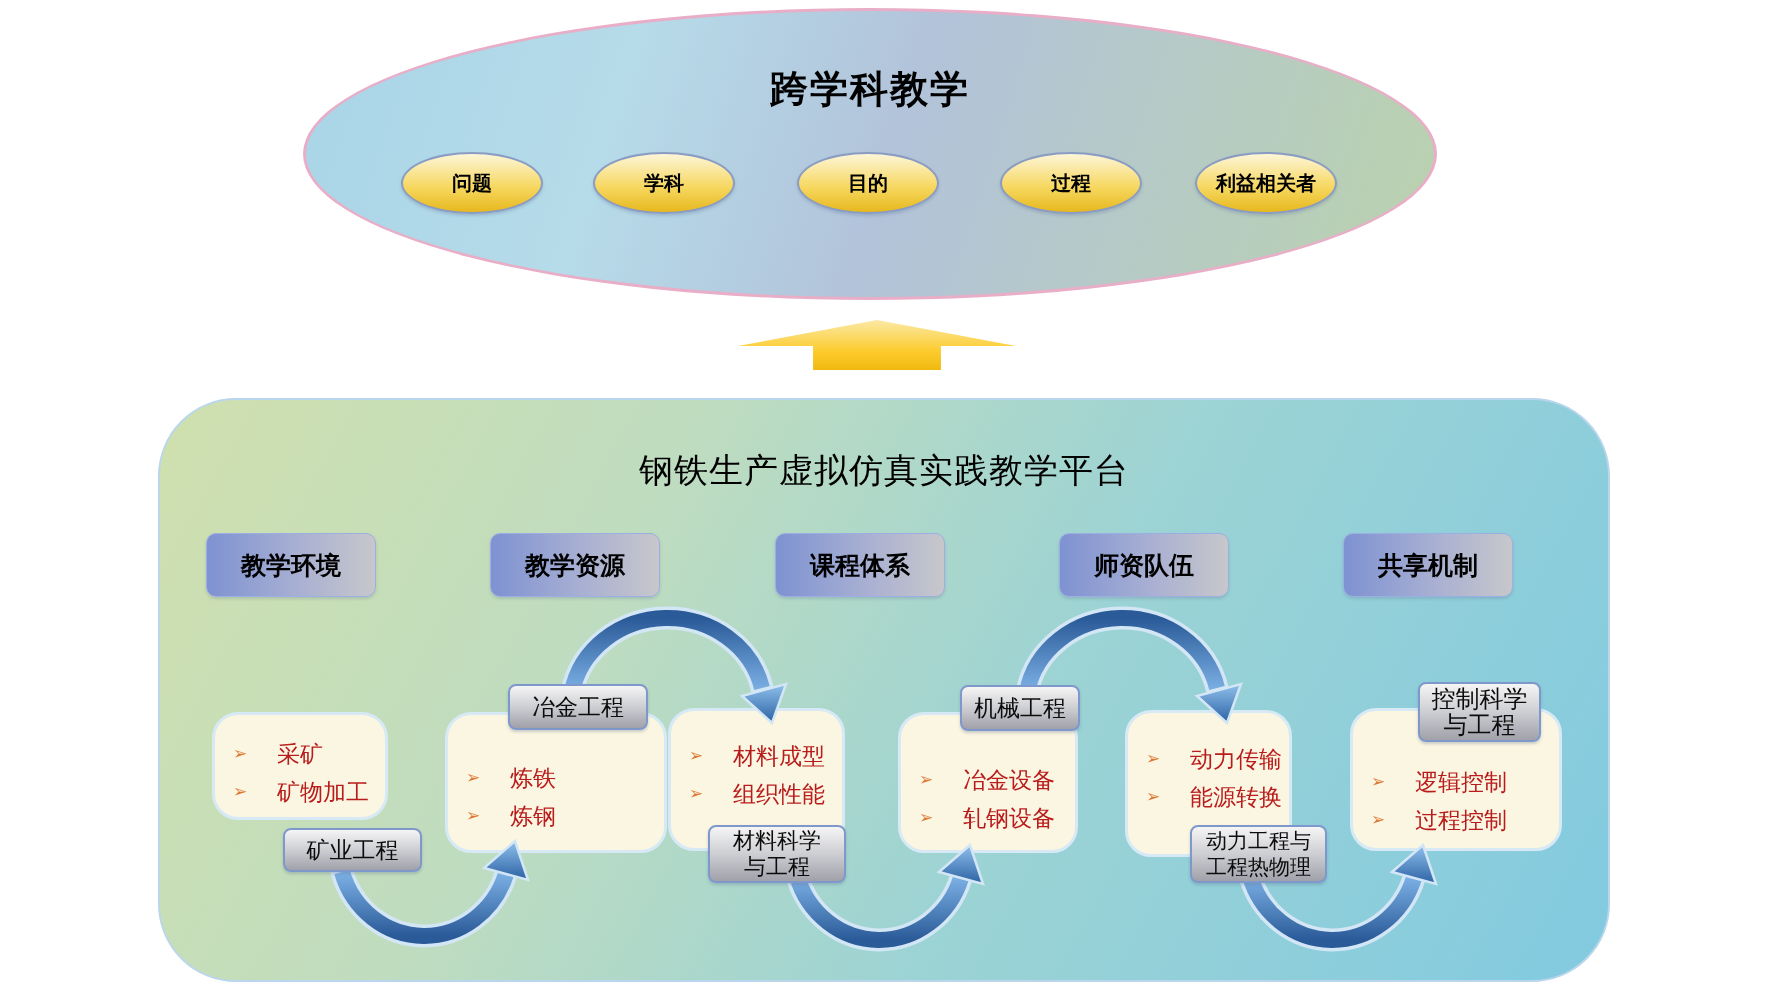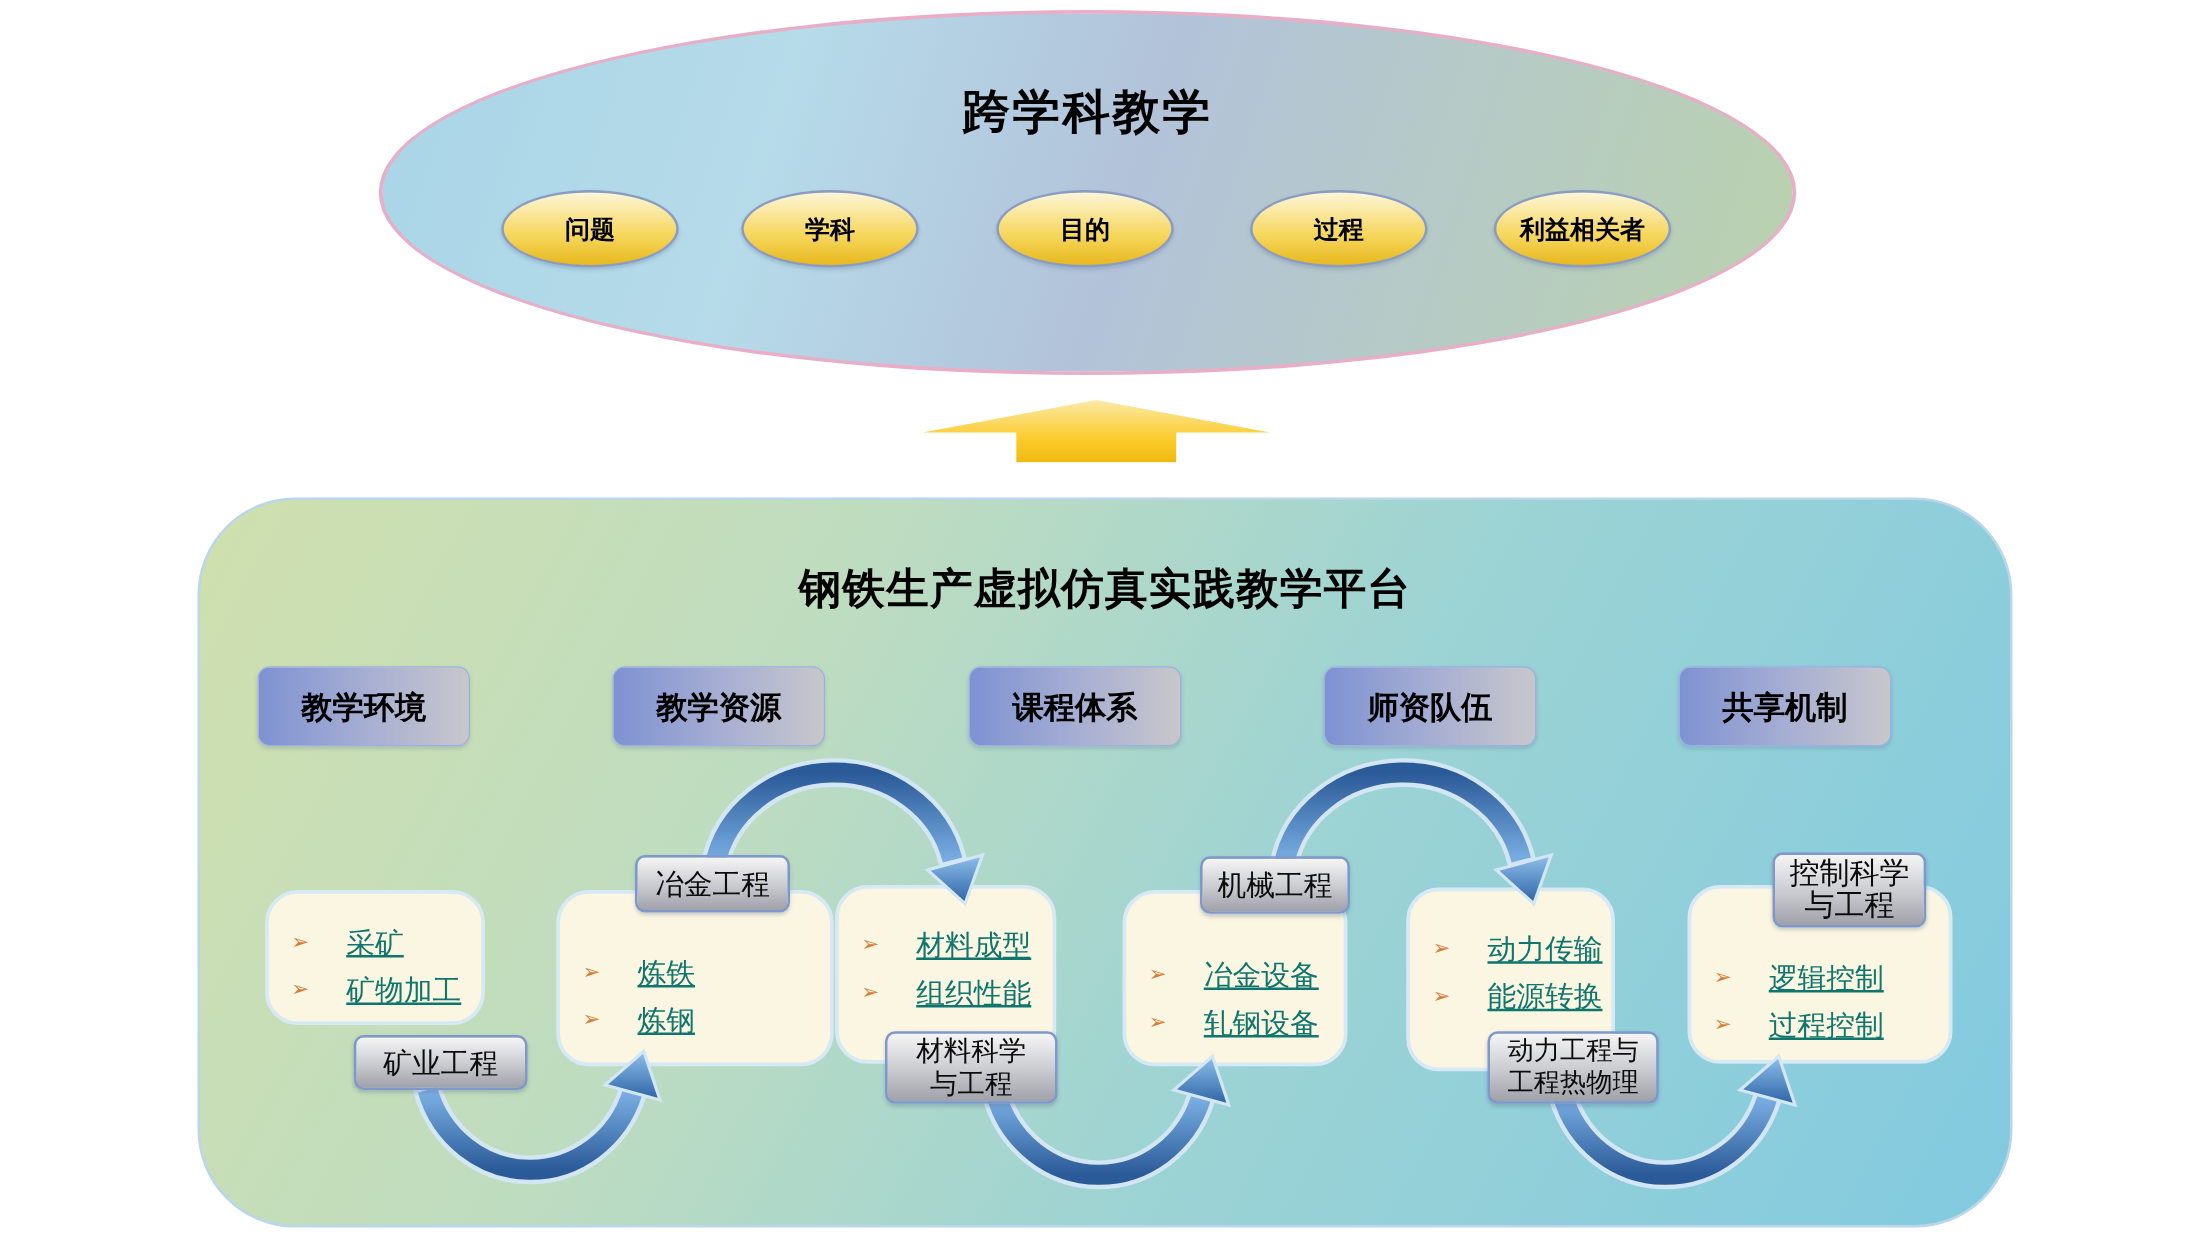"钢铁生产虚拟仿真实践教学平台" .panel-title { font-weight: bold -> normal }
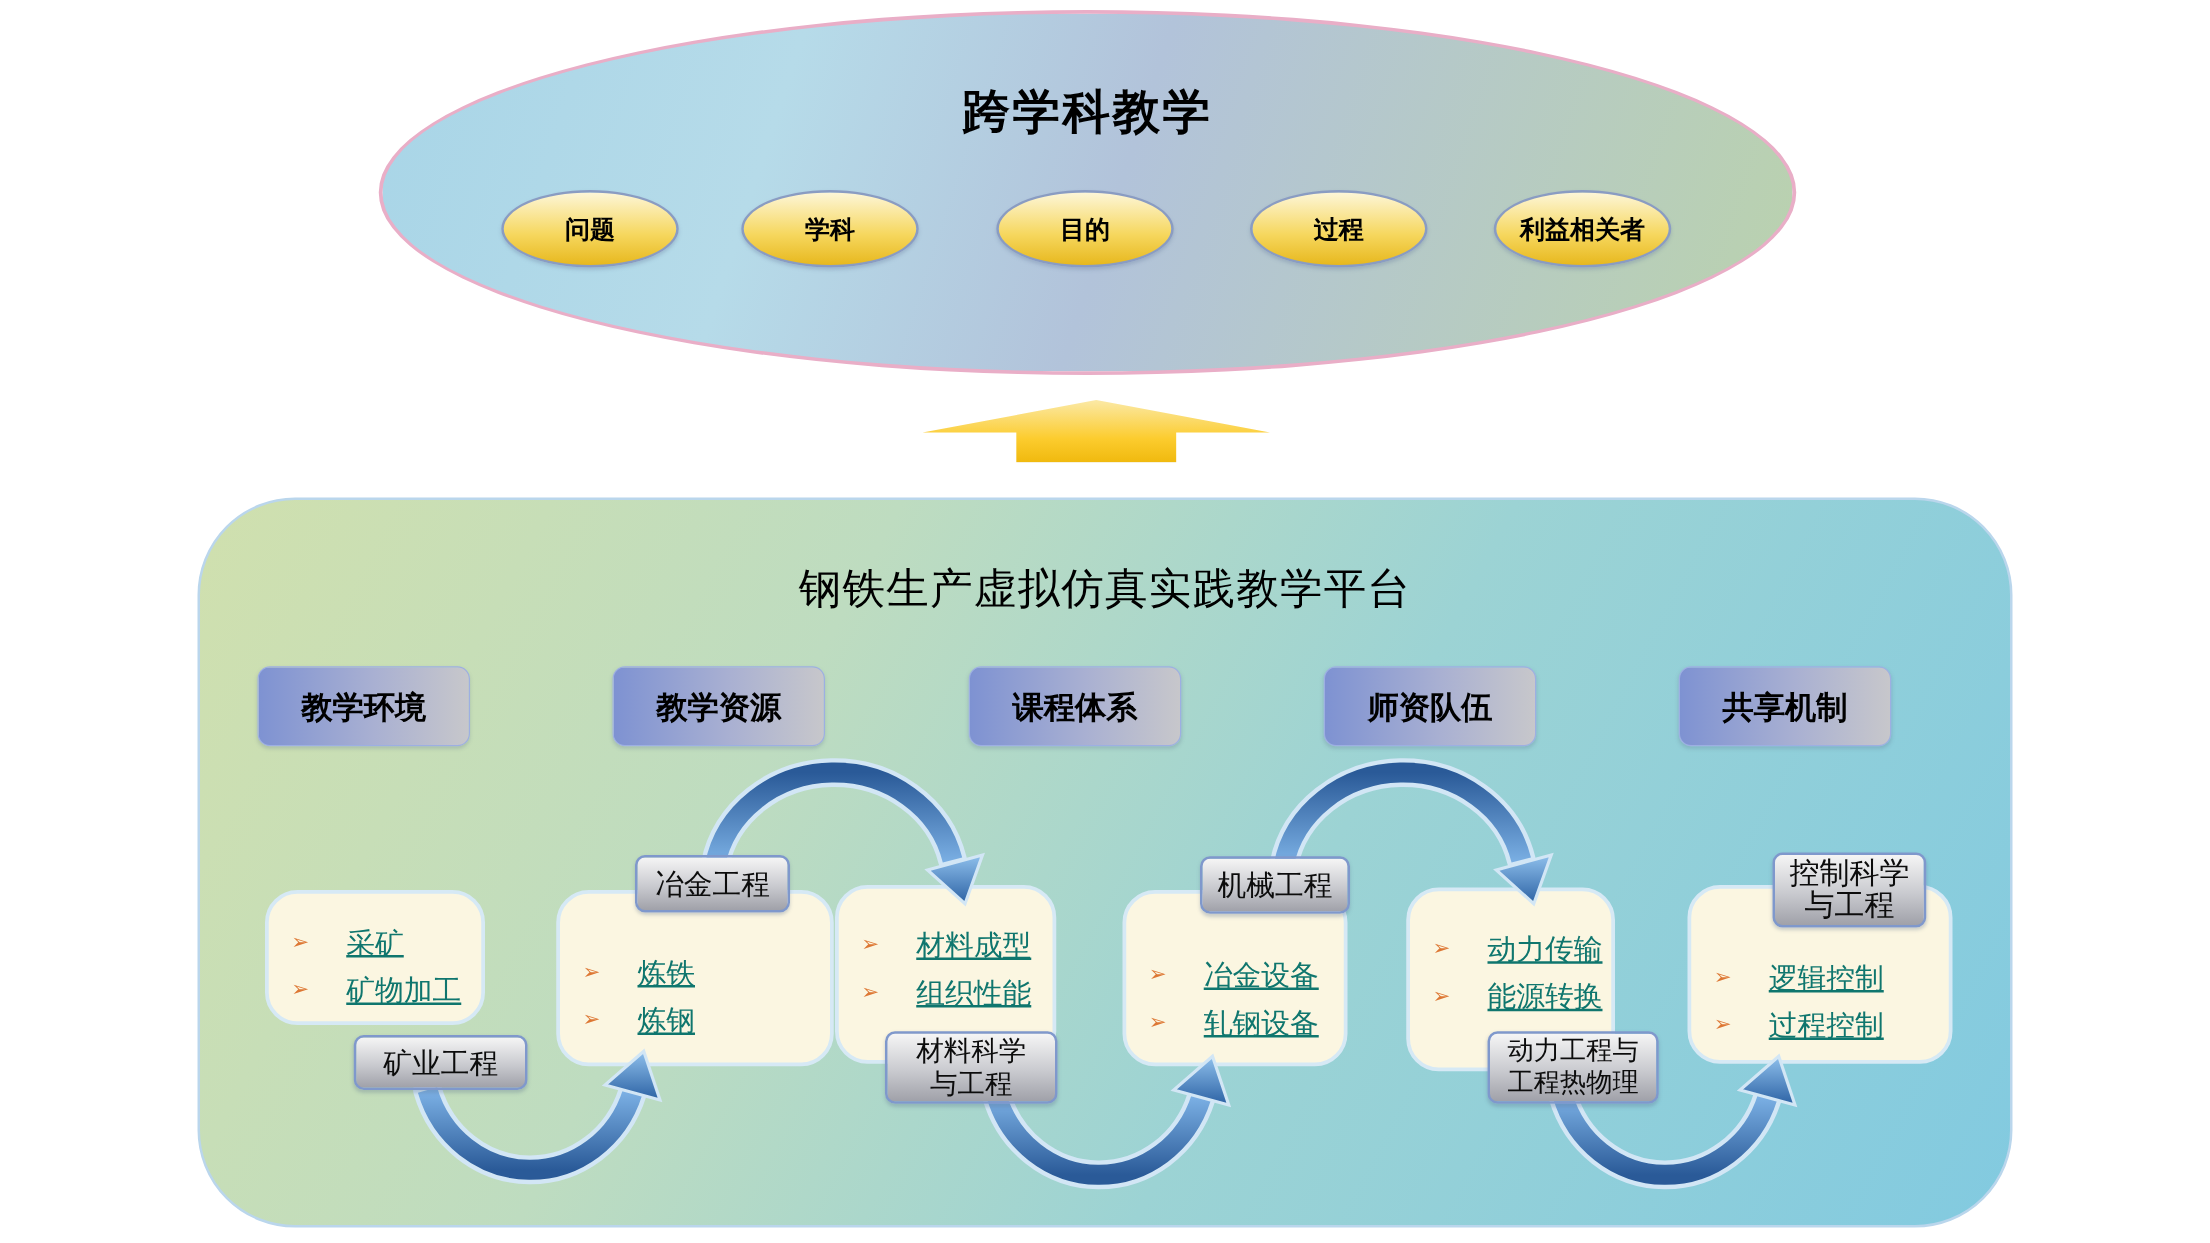"冶金工程" .L1 { width: 124px -> 140px }
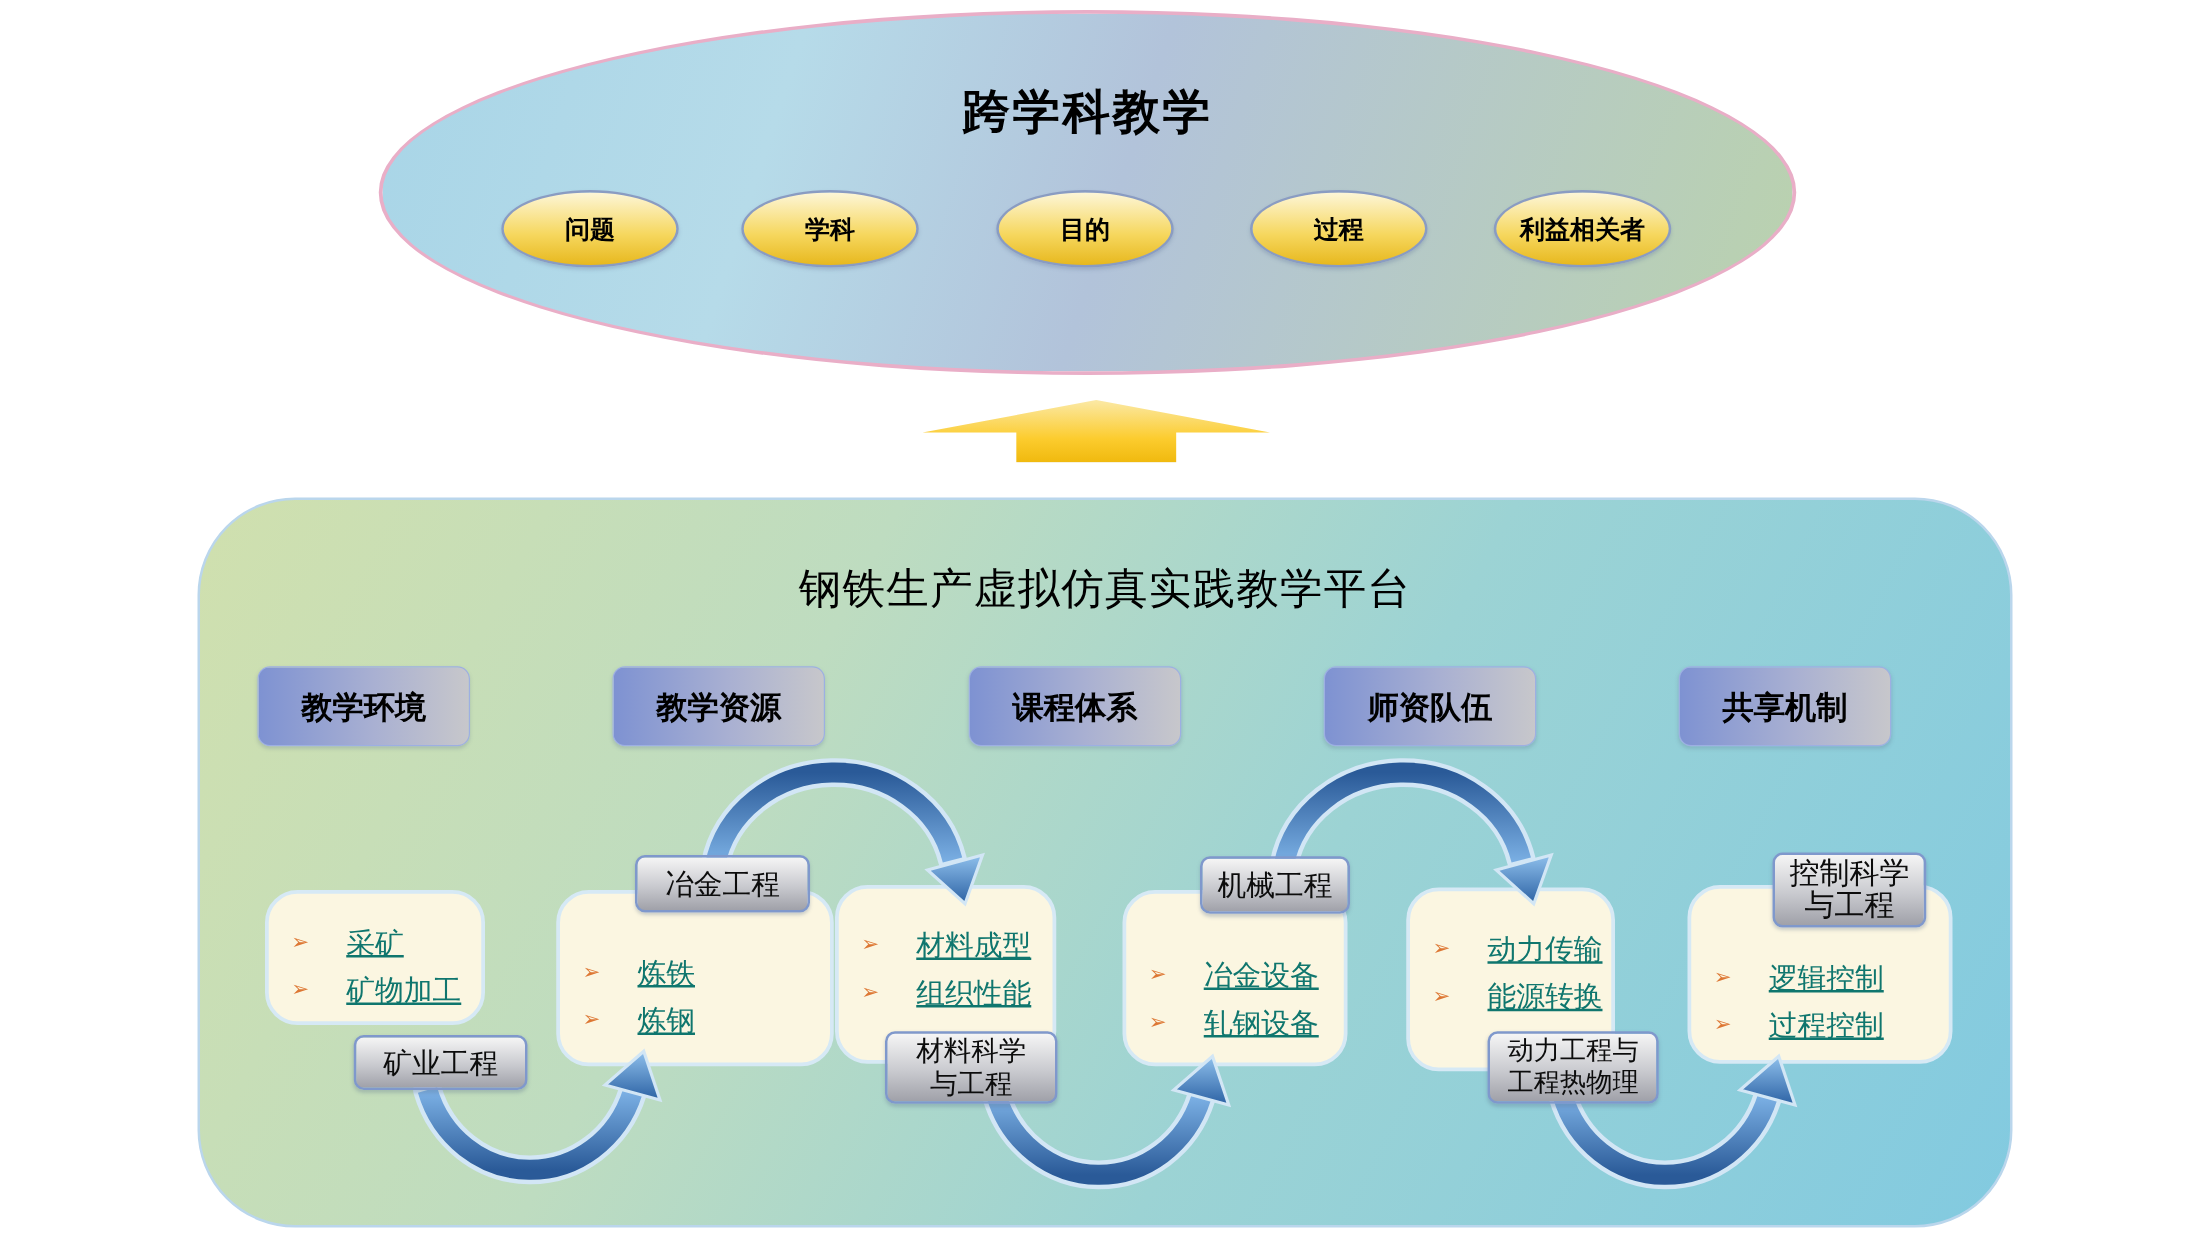"采矿" .course-text { color: #0f766e -> #b91c1c; text-decoration: underline -> none }
